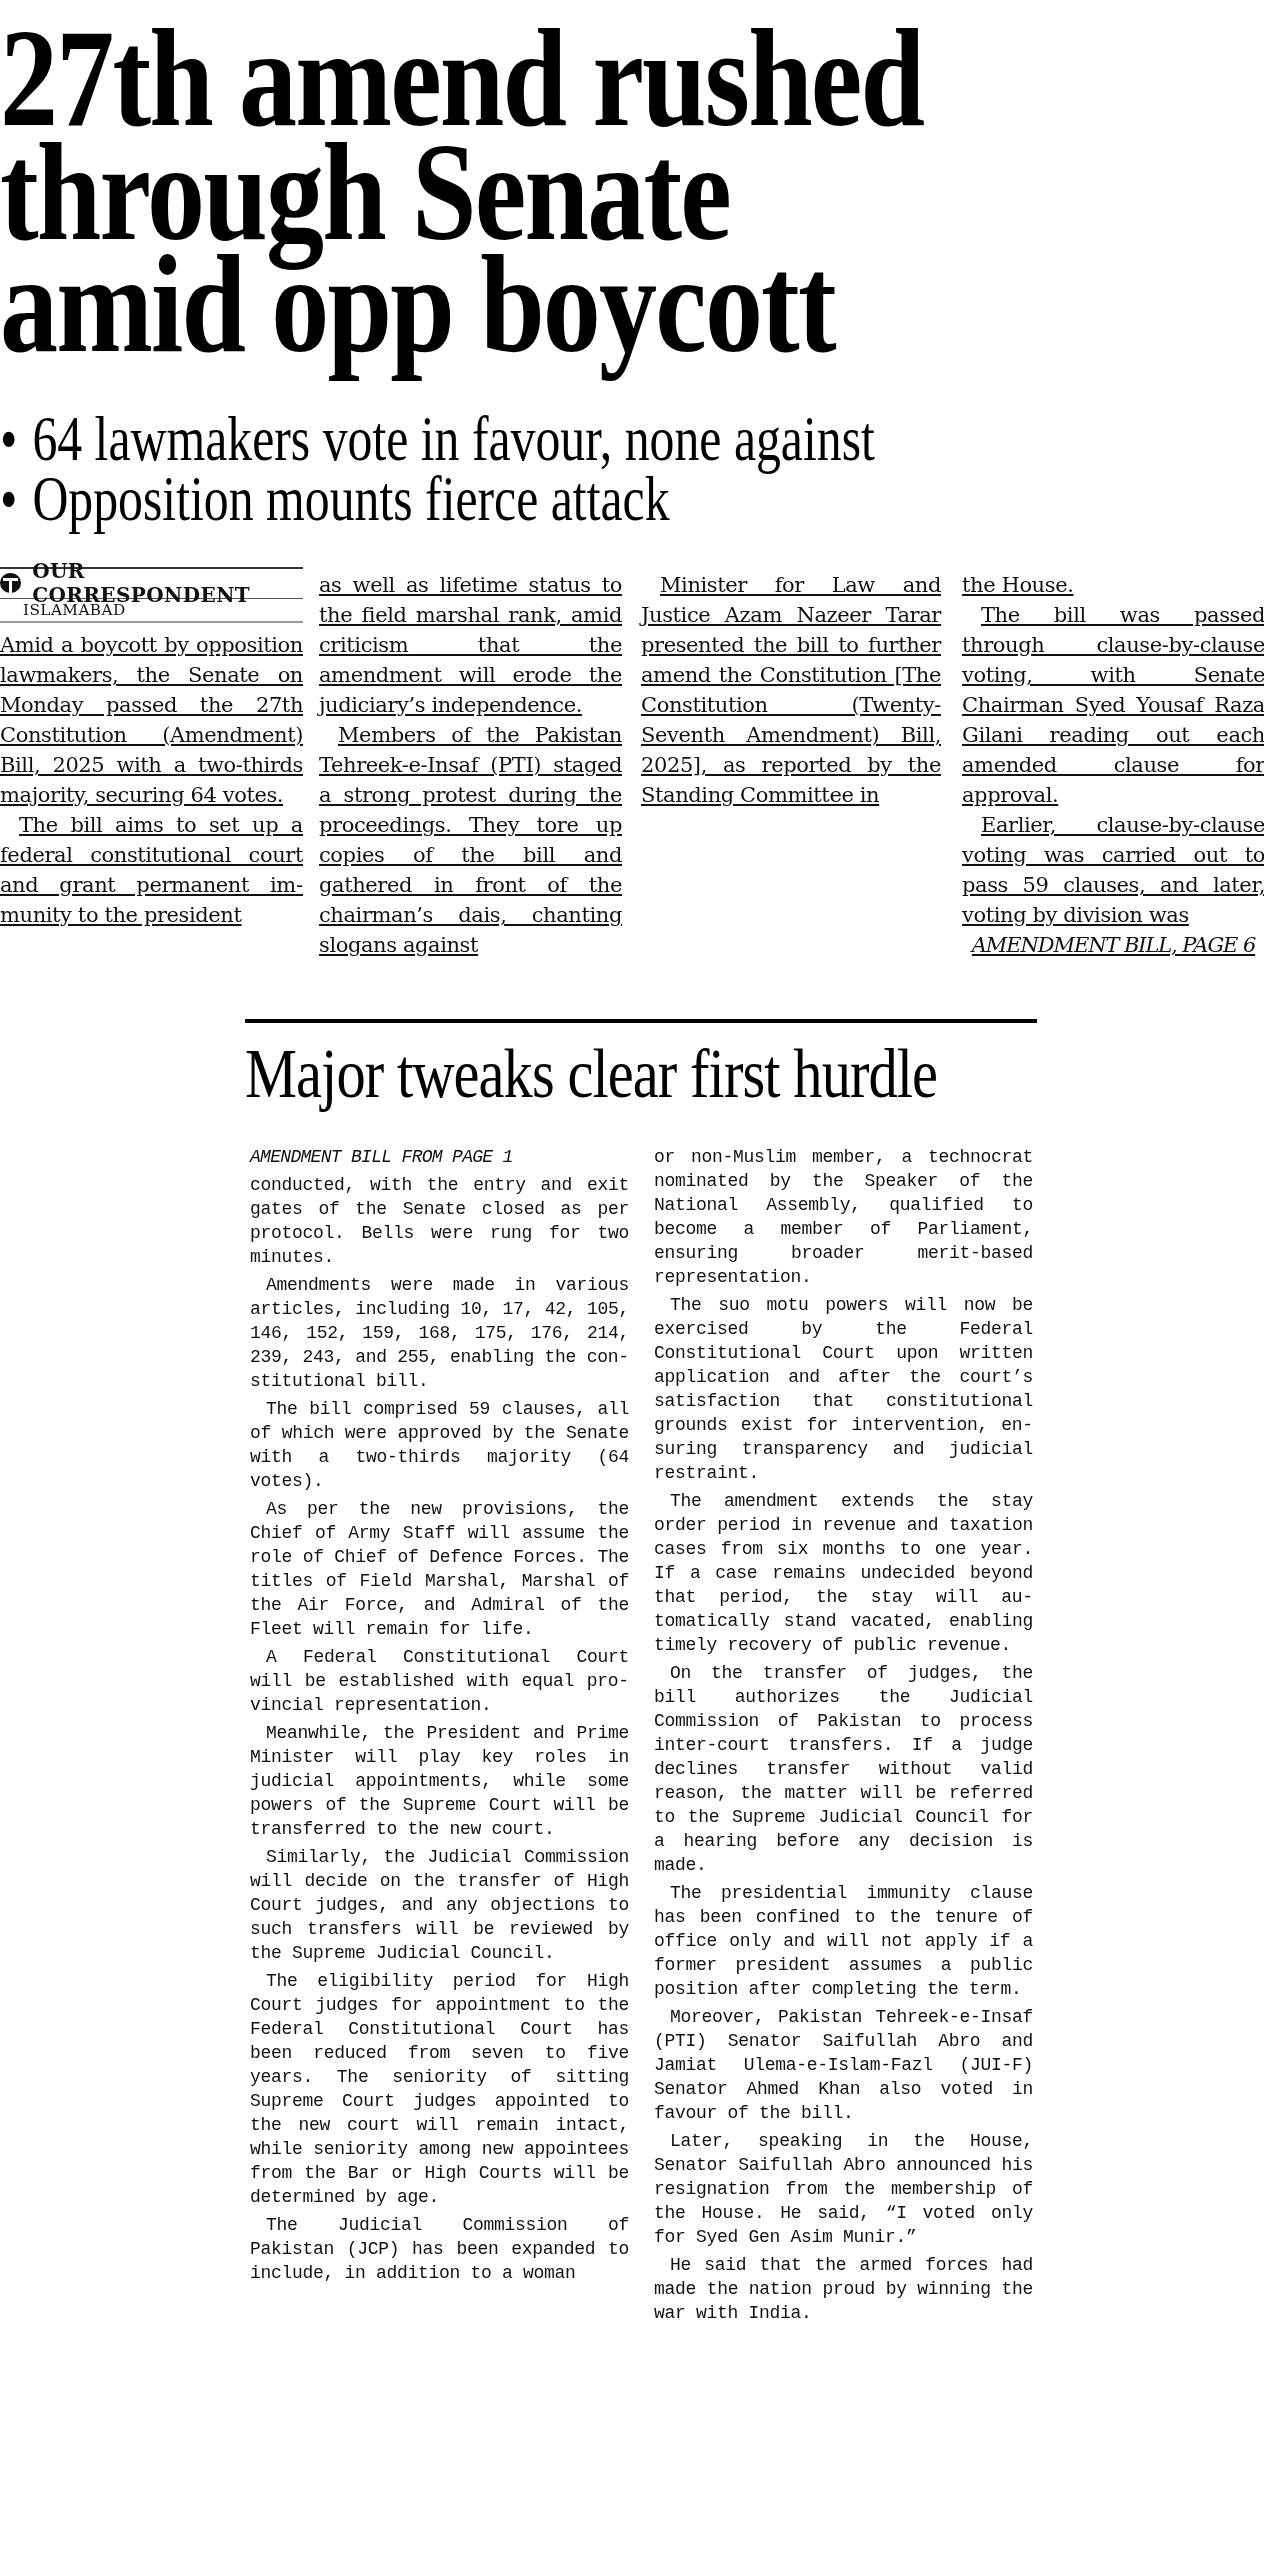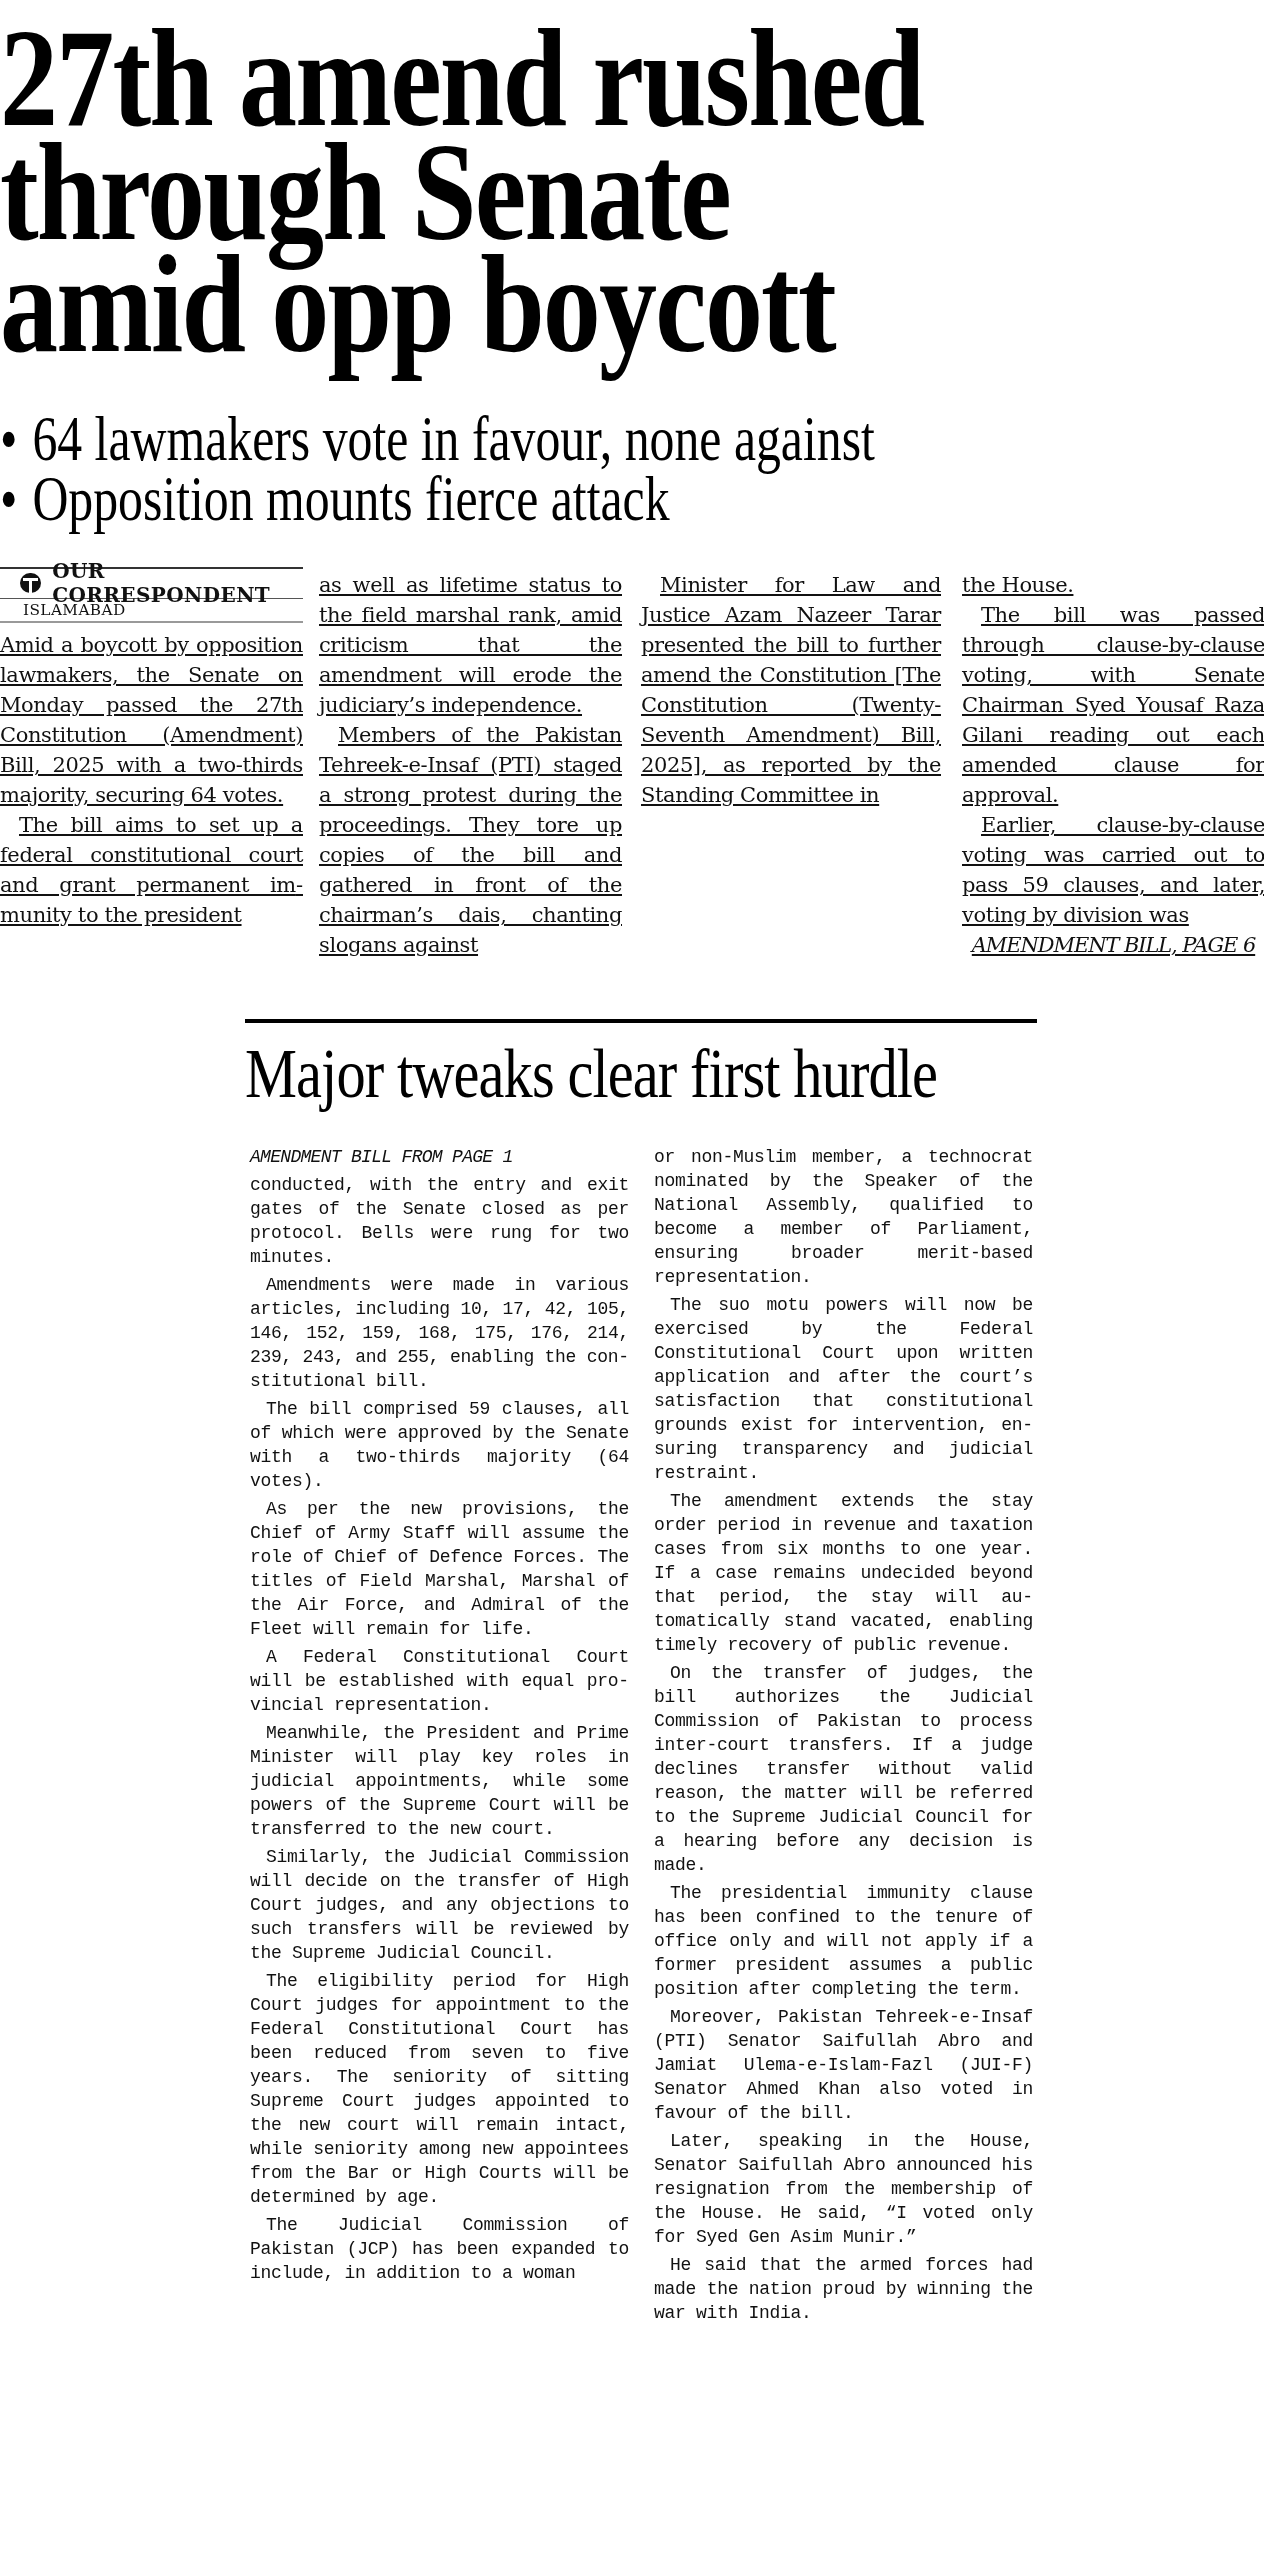"OUR CORRESPONDENT" .byline .name { padding-left: 20px -> none }
